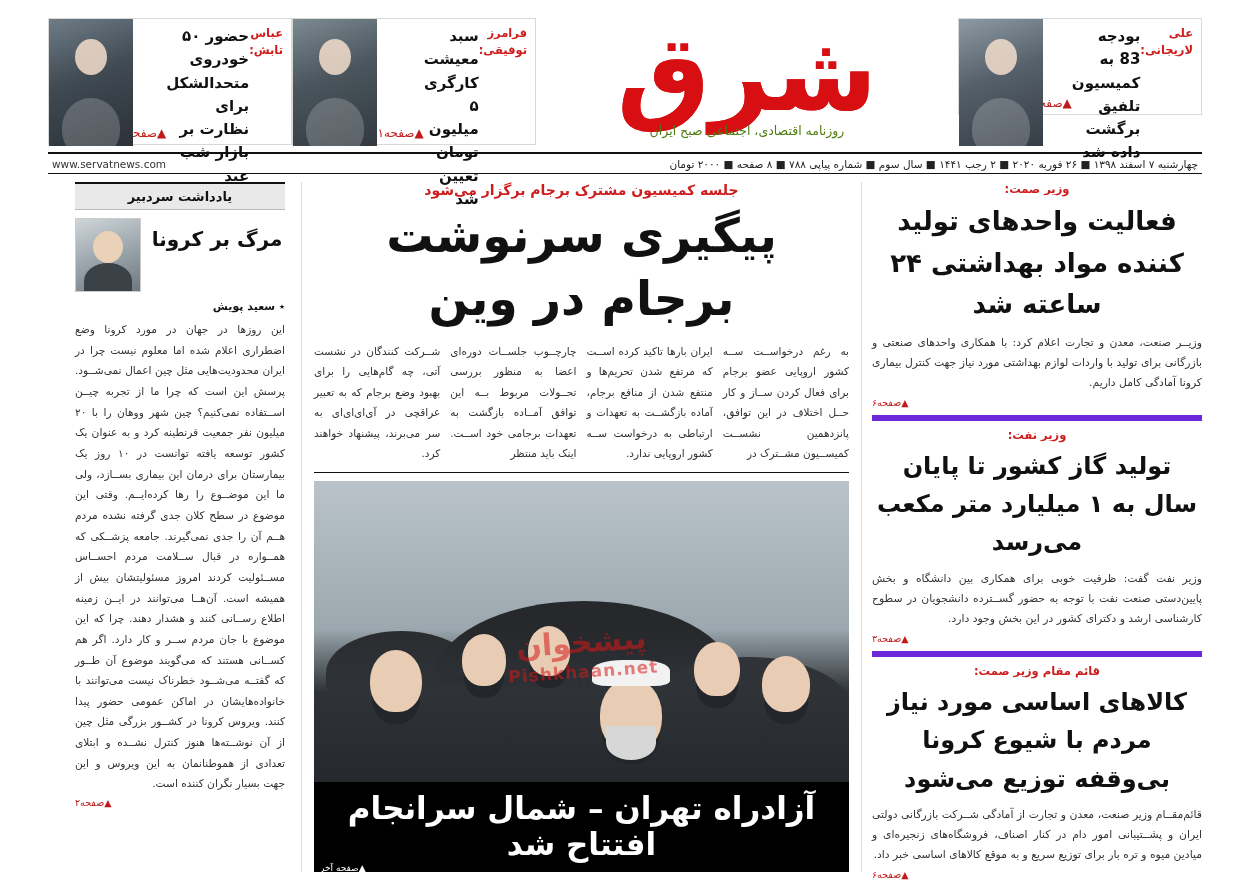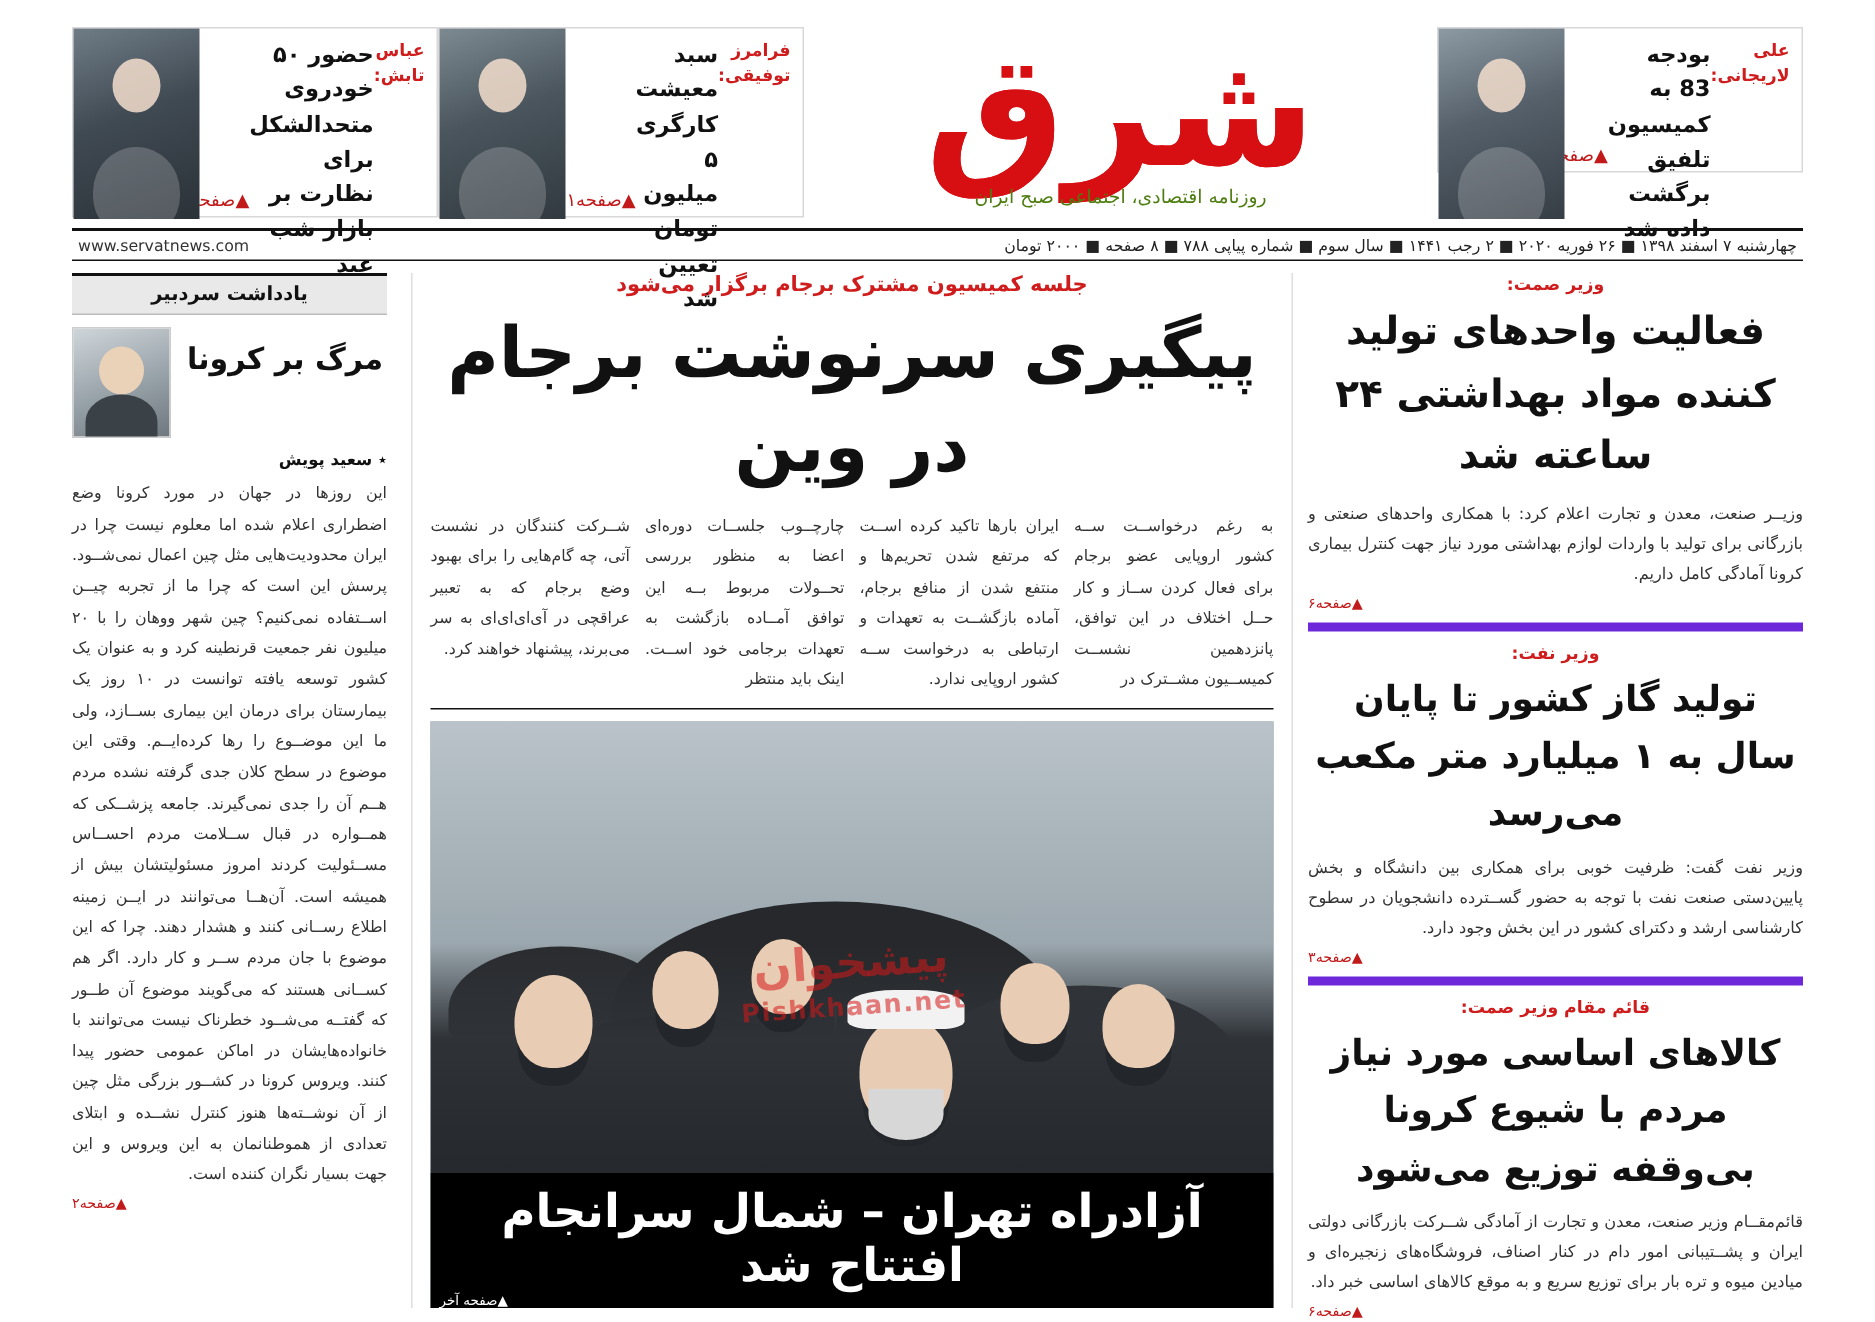"یادداشت سردبیر" .col-left { margin-left: none -> 27px }
